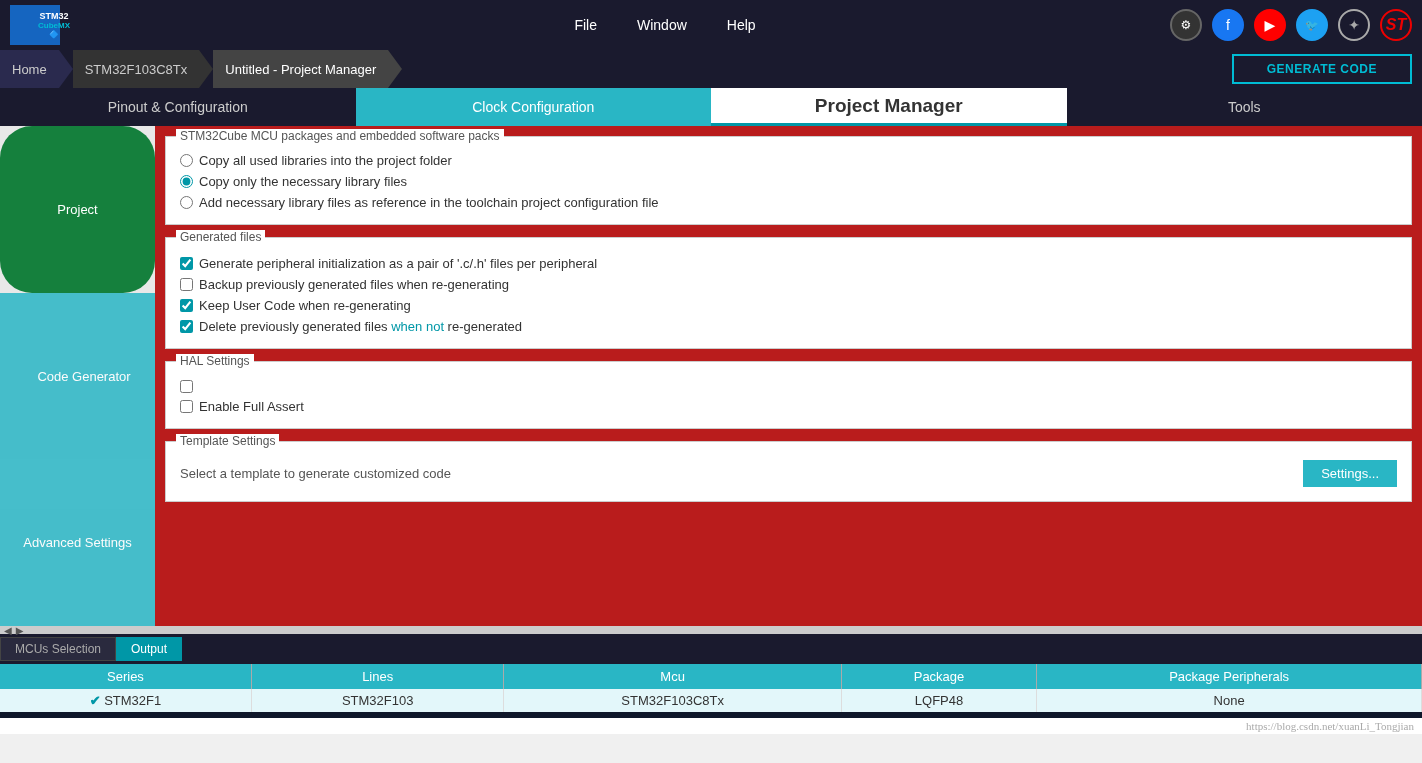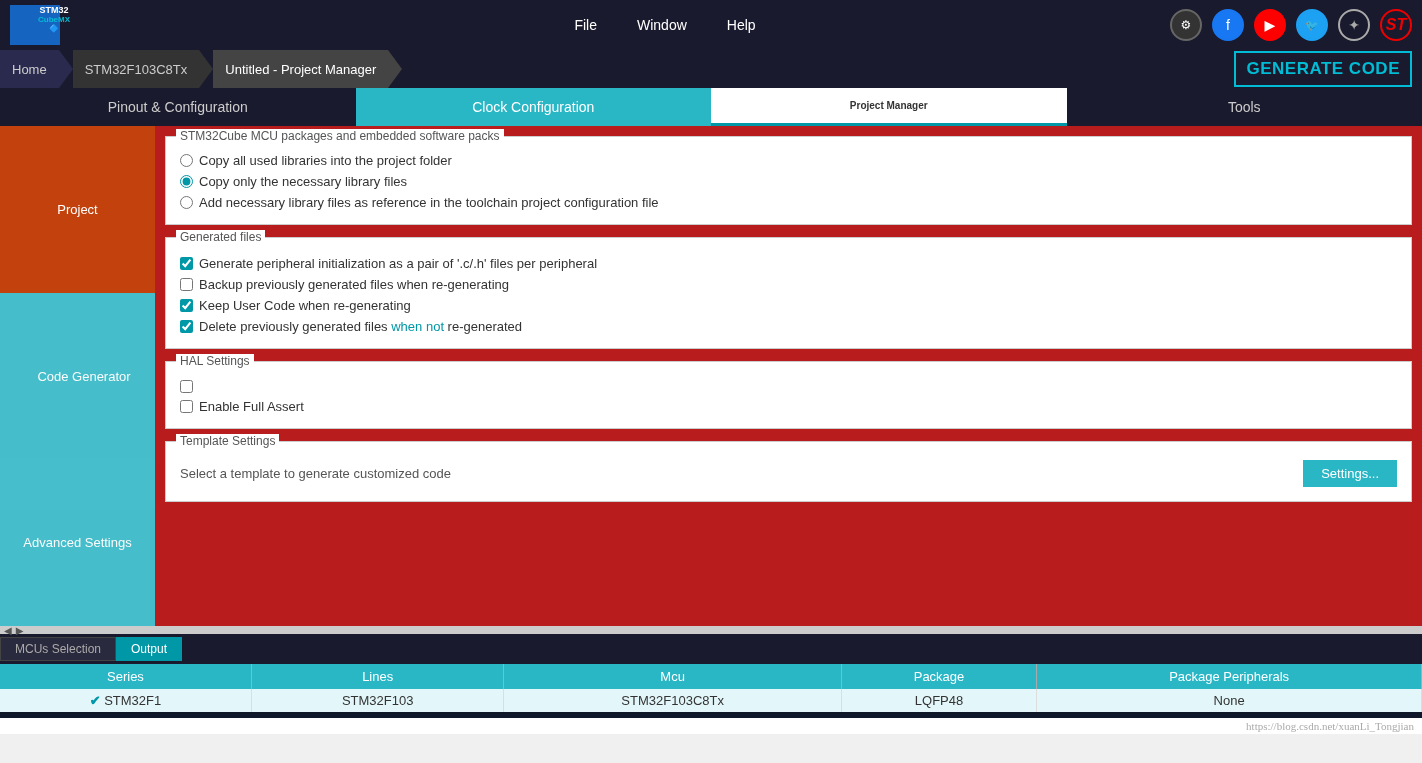"STM32" .logo-box { justify-content: flex-start -> center }
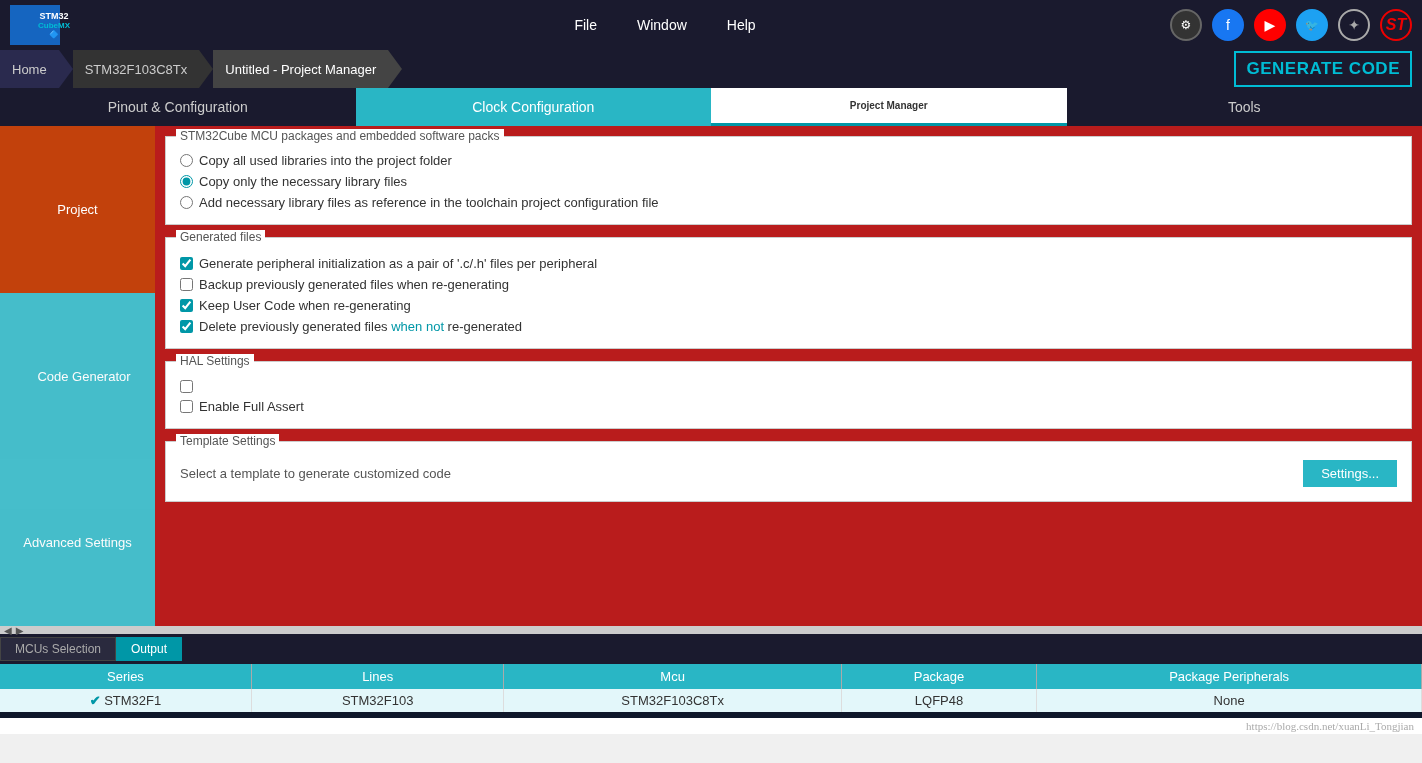"GENERATE CODE" .generate-btn { font-size: 17px -> 12px; padding: 6px 10px -> 6px 33px }
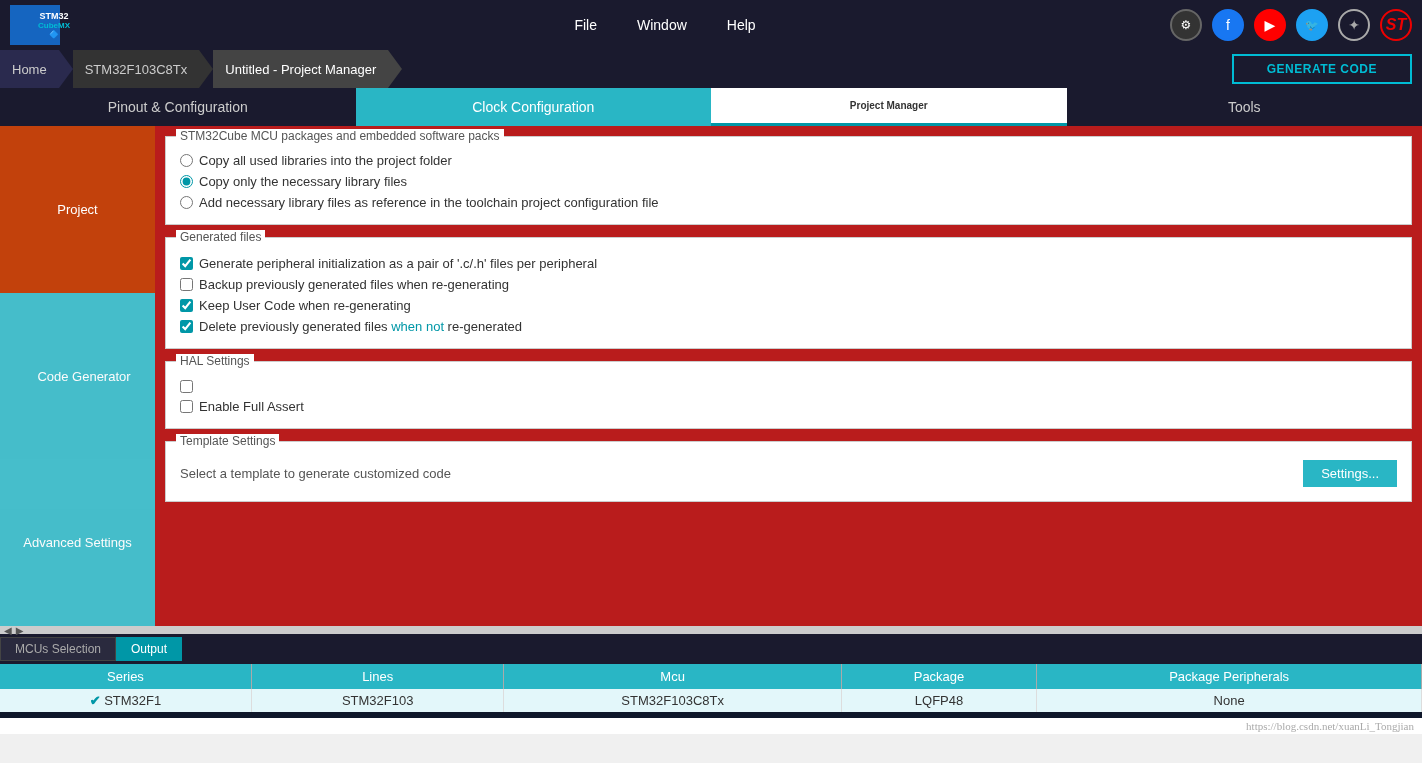"Project Manager" button.main-tab { font-size: 10px -> 19px }
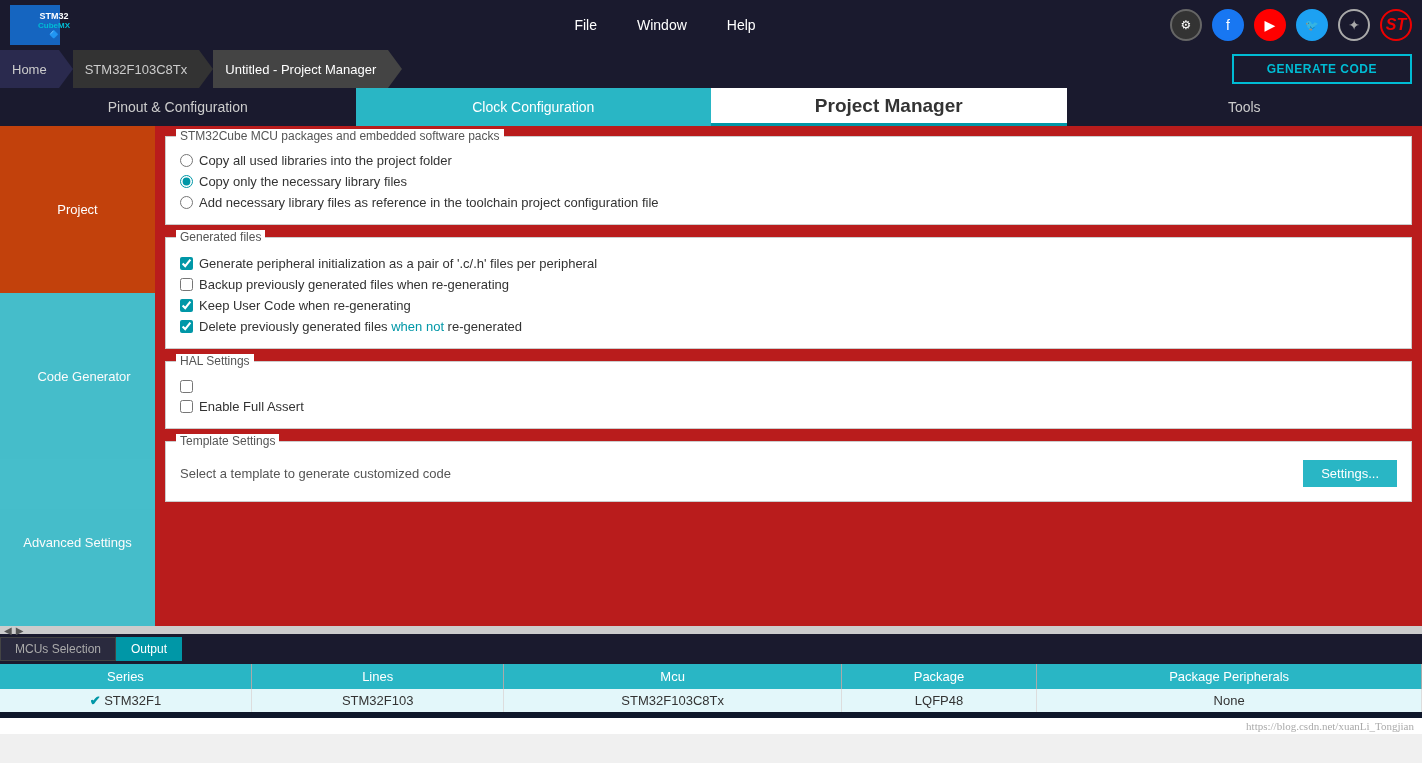"Project" .sidebar-item.active { background: #c2410c -> #15803d; border-radius: none -> 32px }
